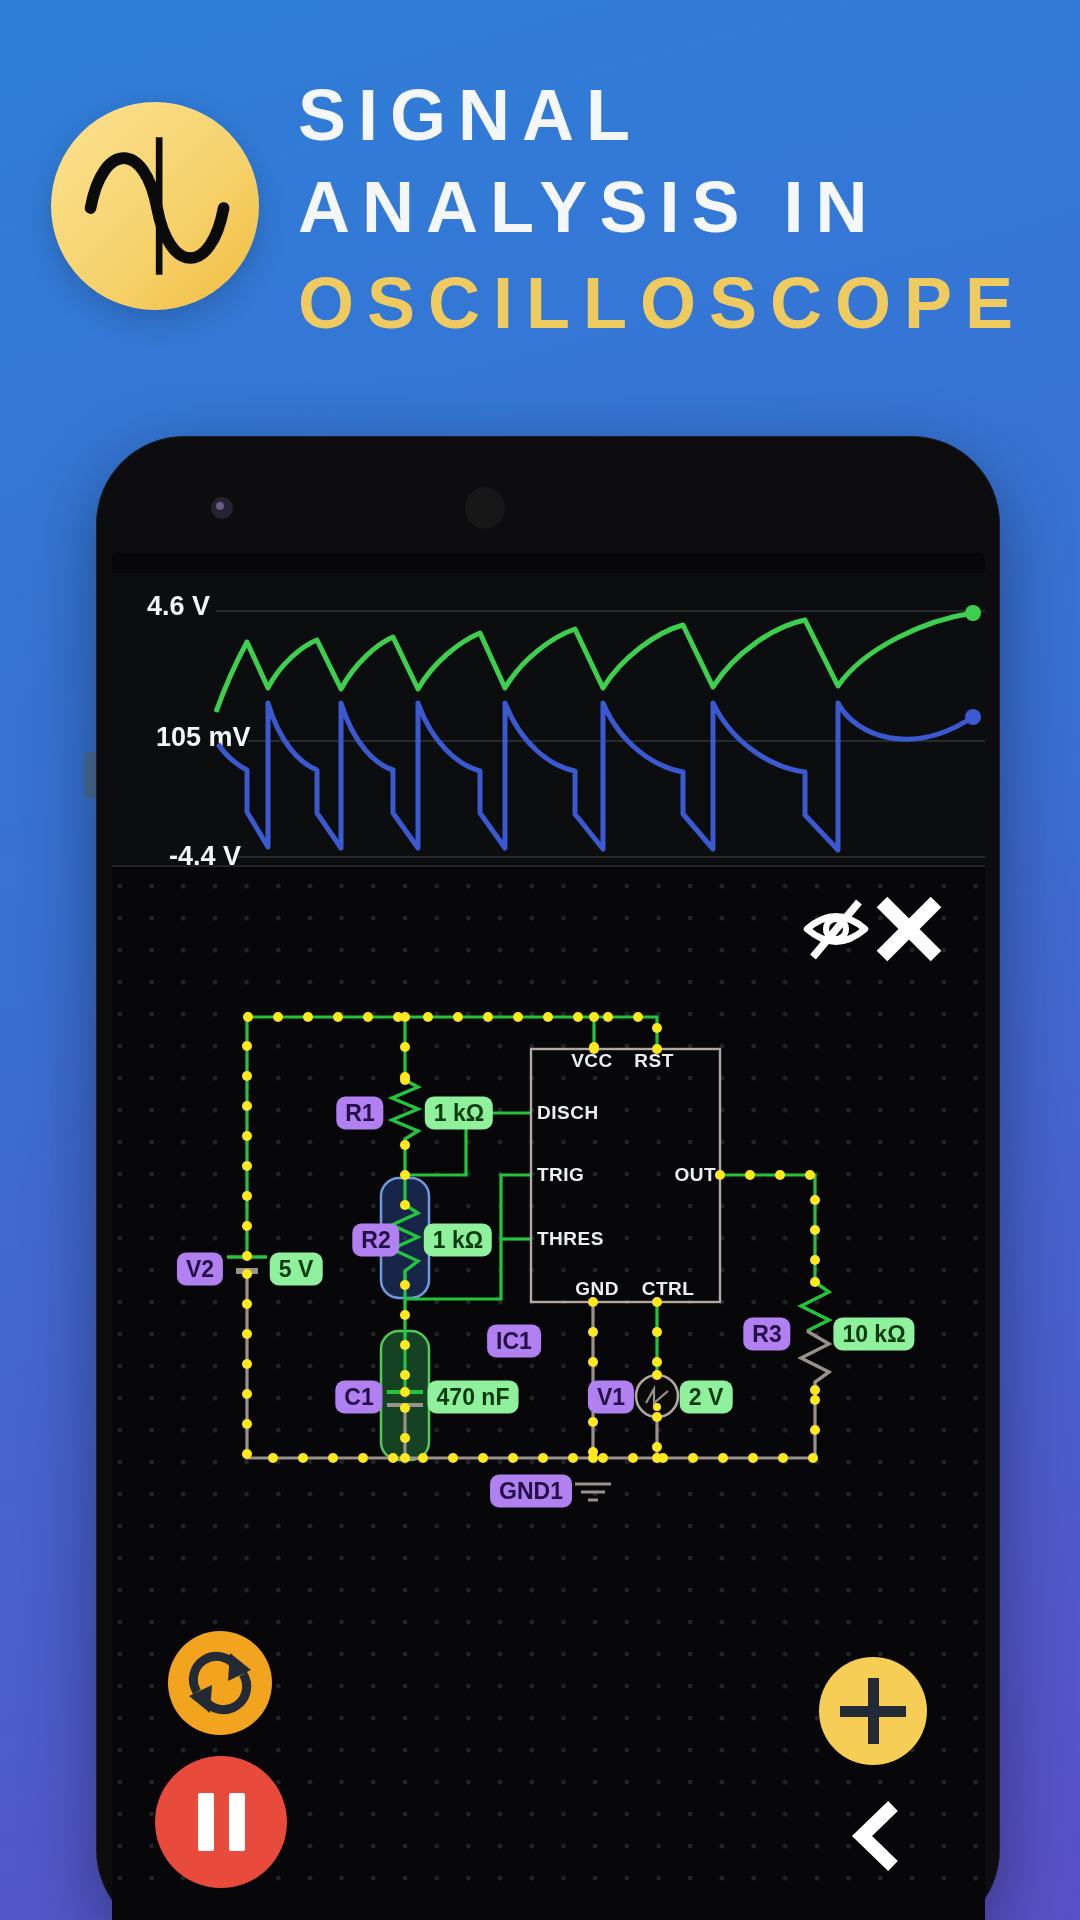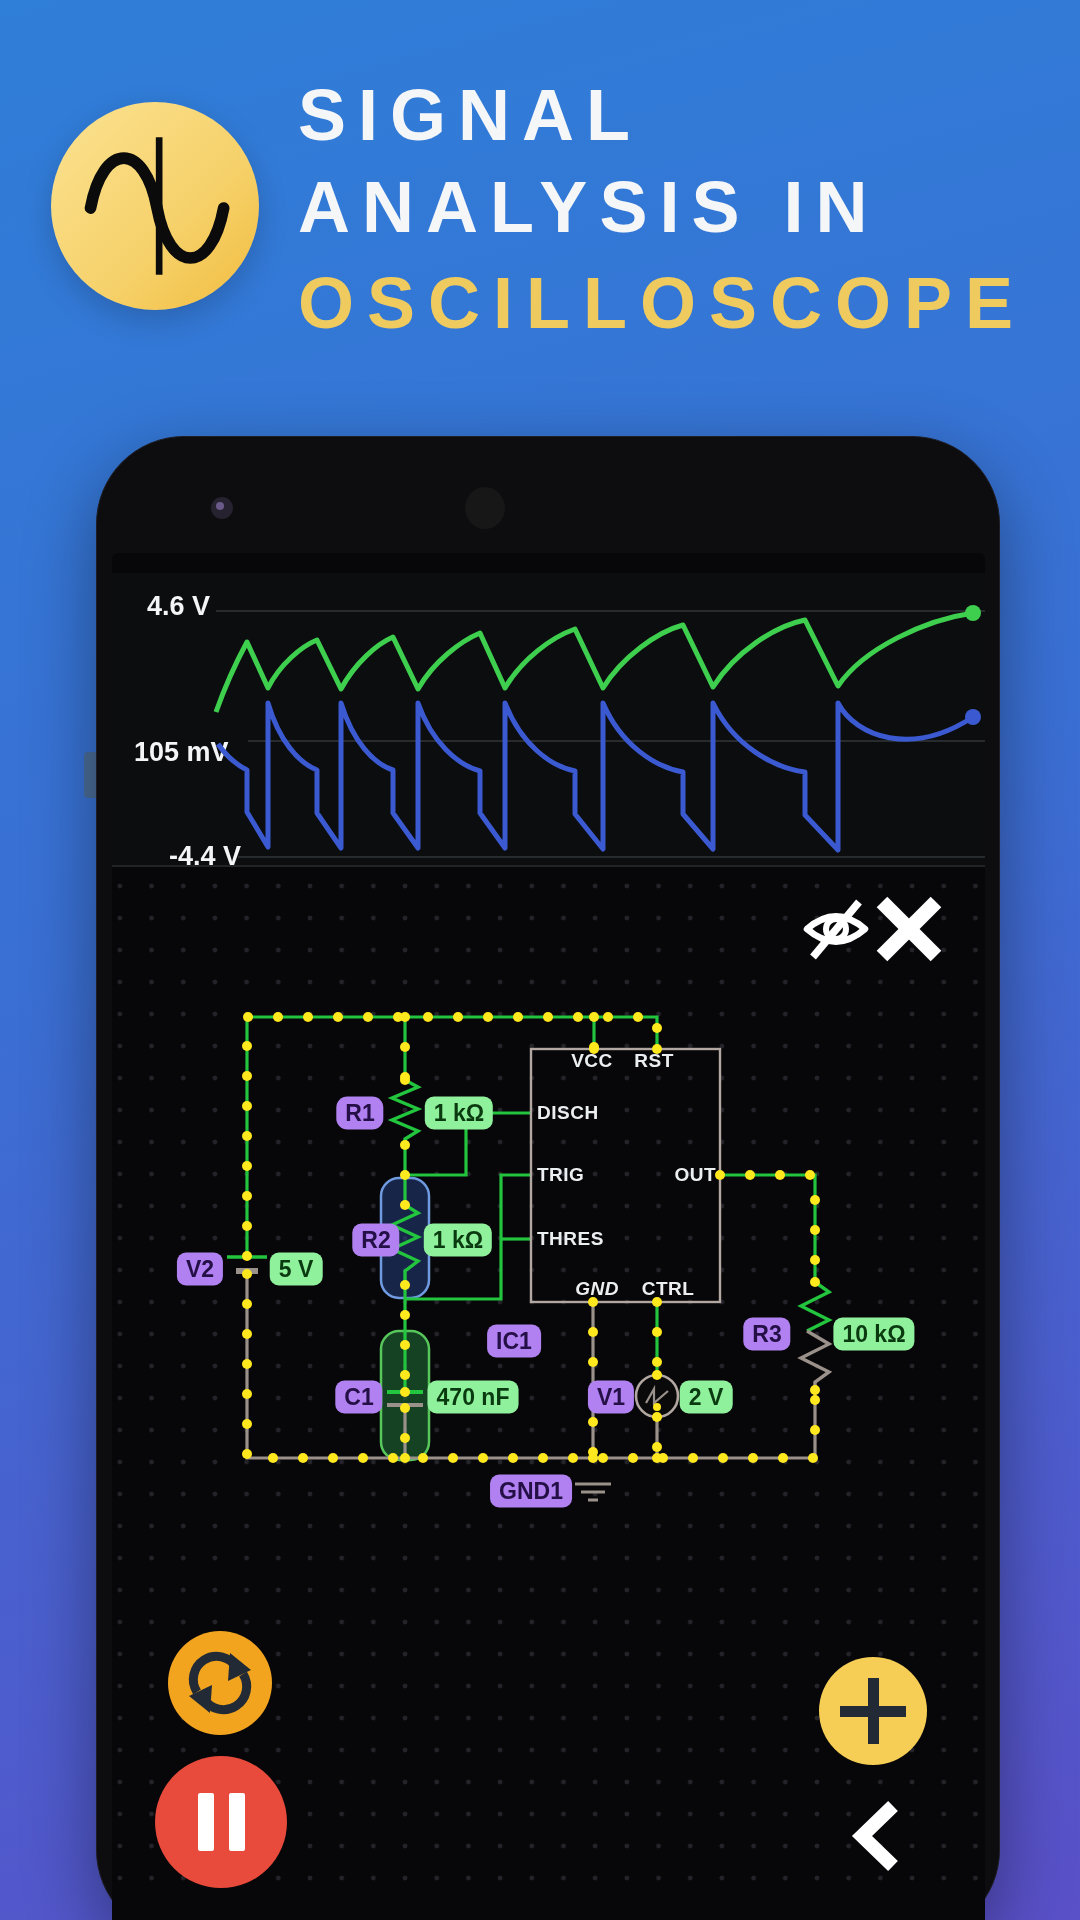"105 mV" .v-mid { left: 22px -> 44px; margin-top: 15px -> none }
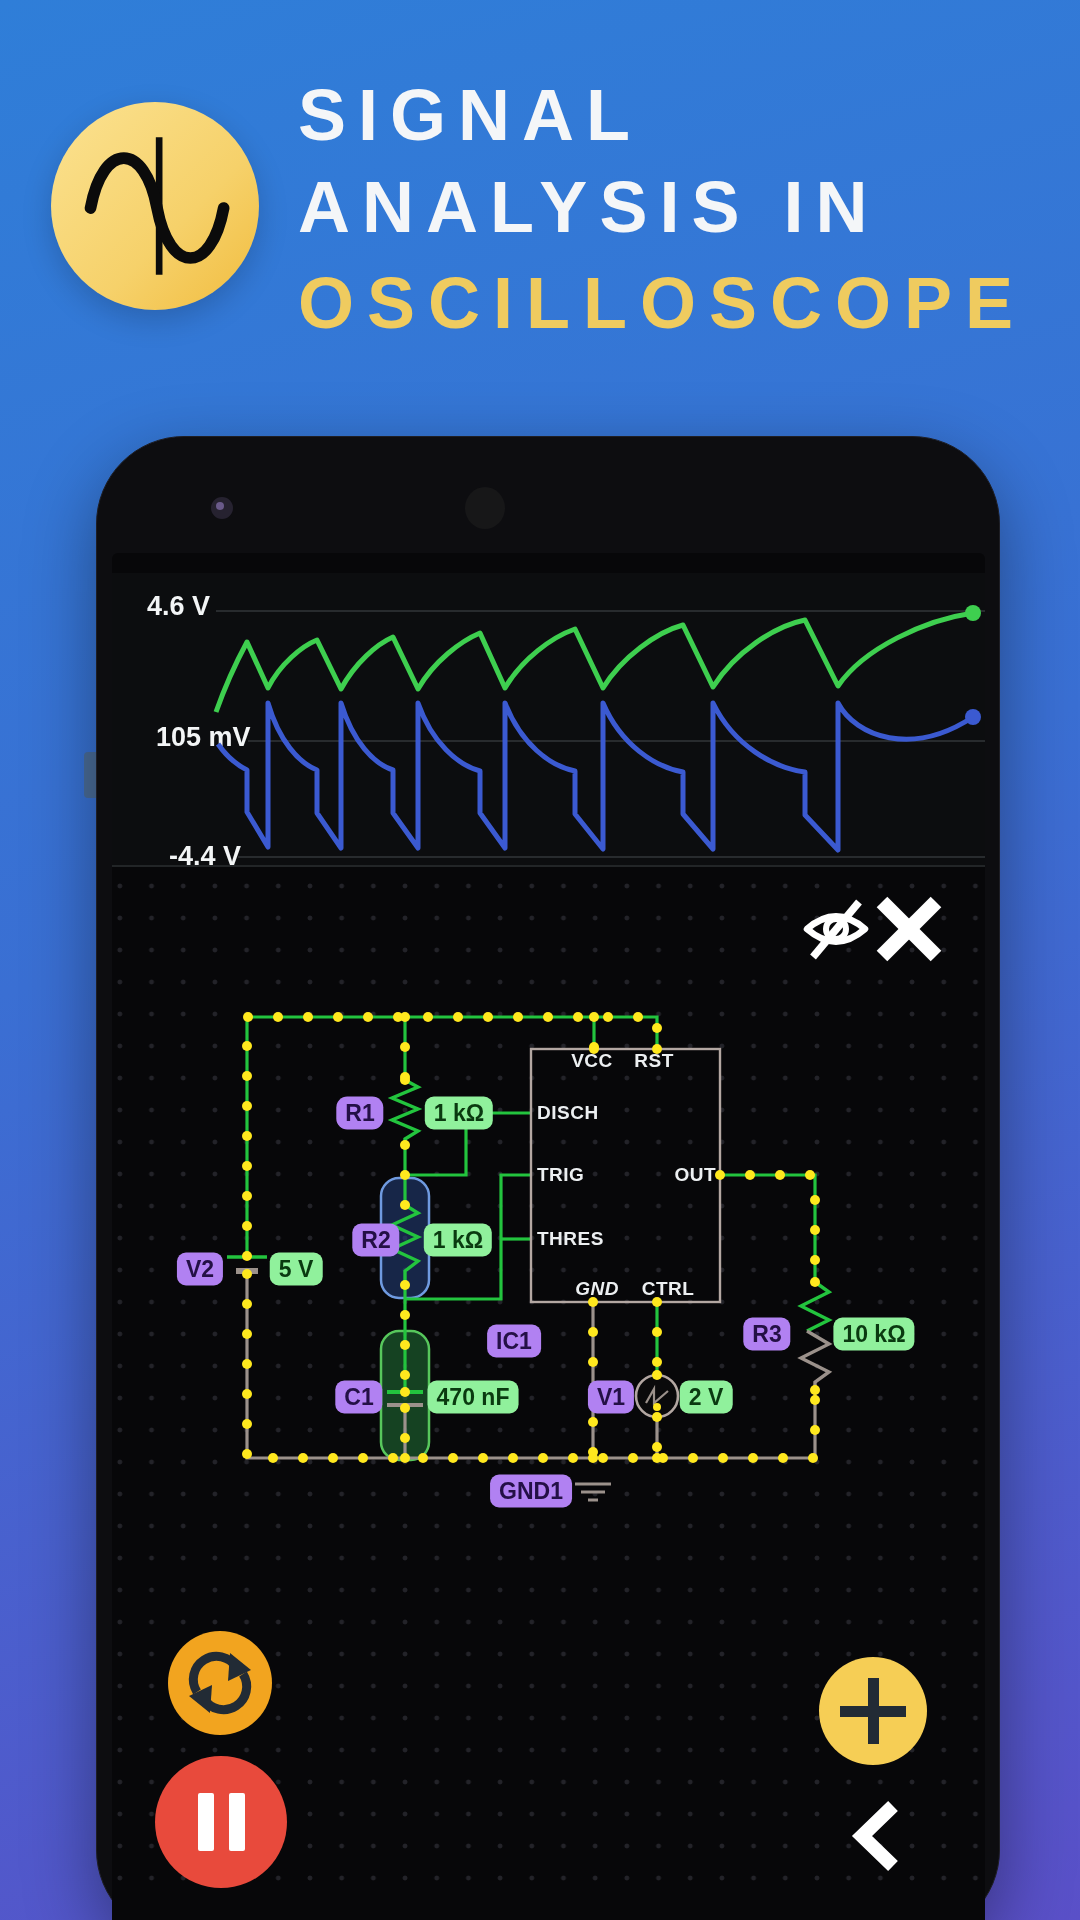"R1" div.badge { border-radius: 11px -> none }
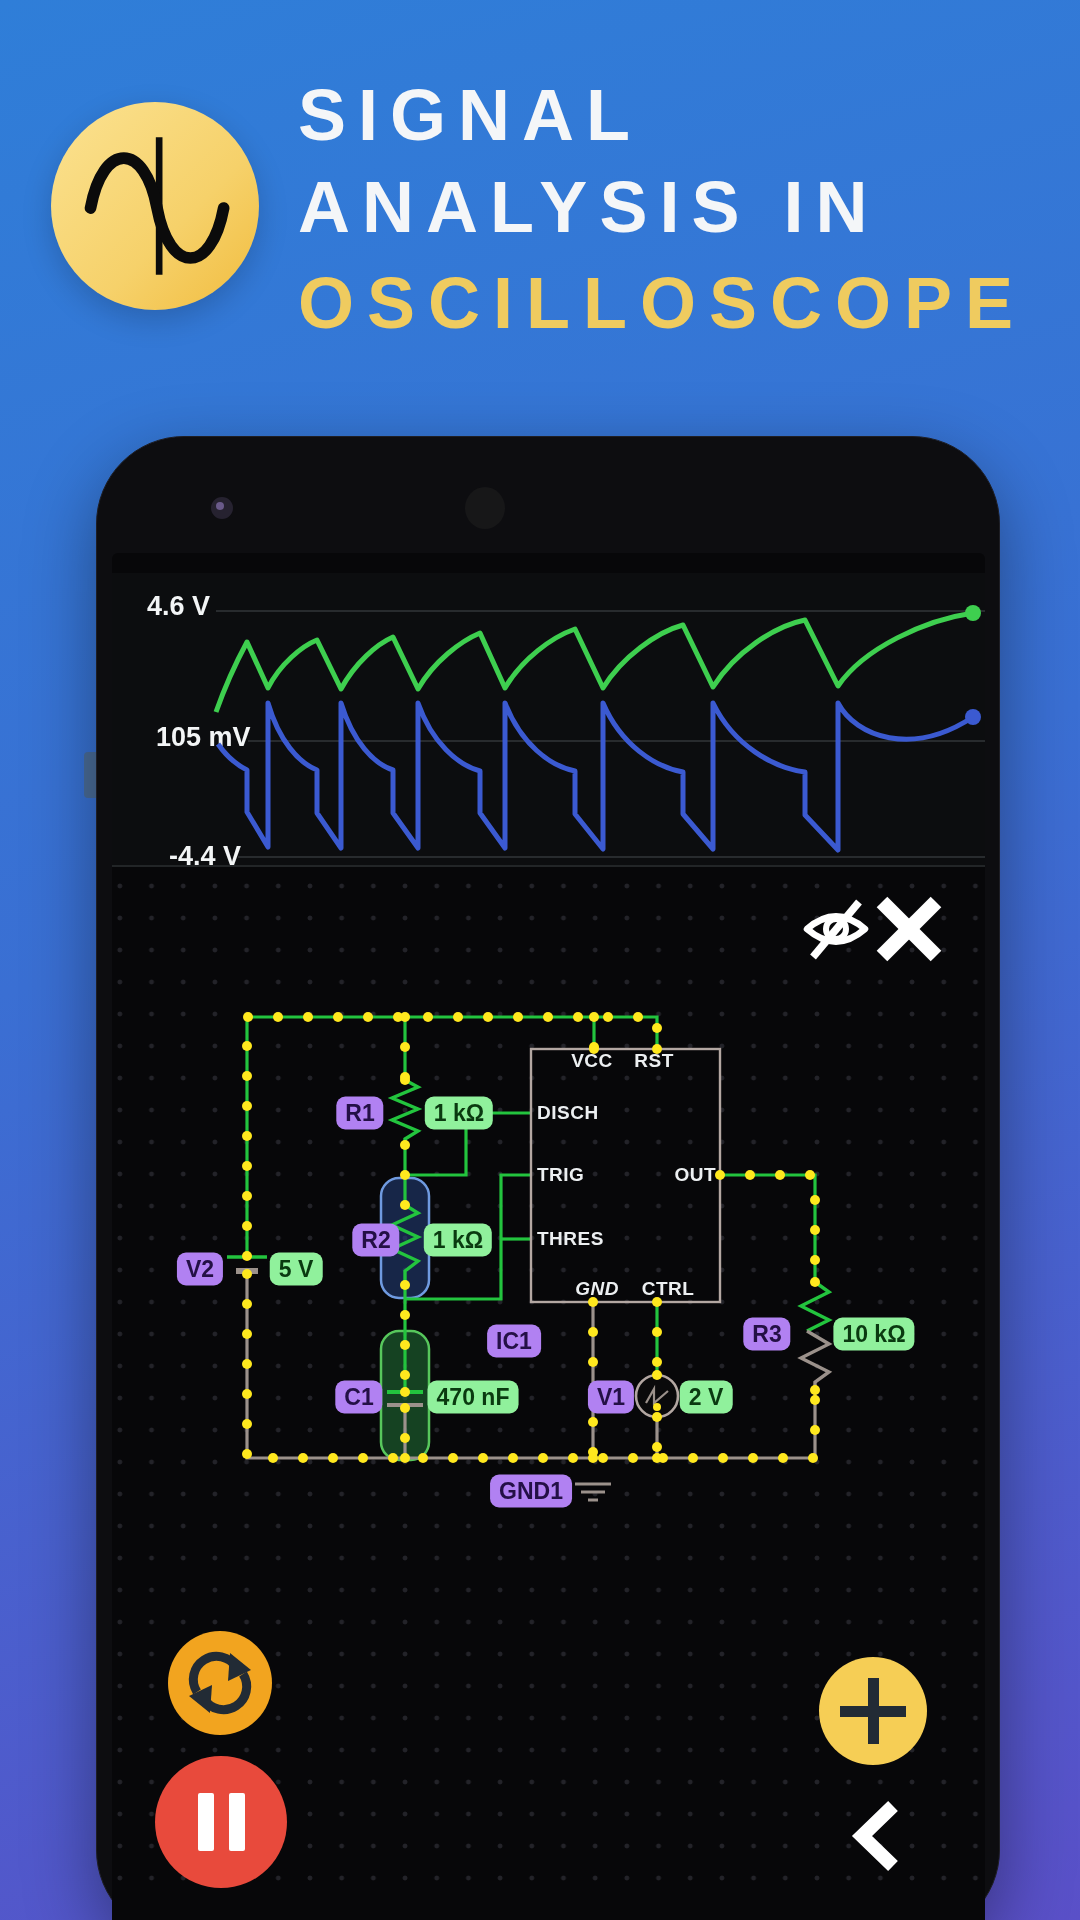"GND" div.pin { font-style: italic -> none }
